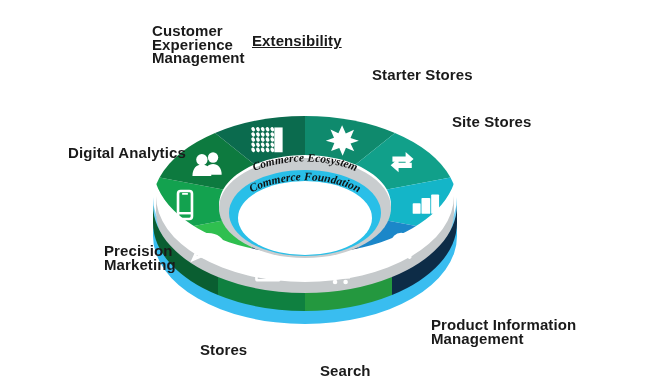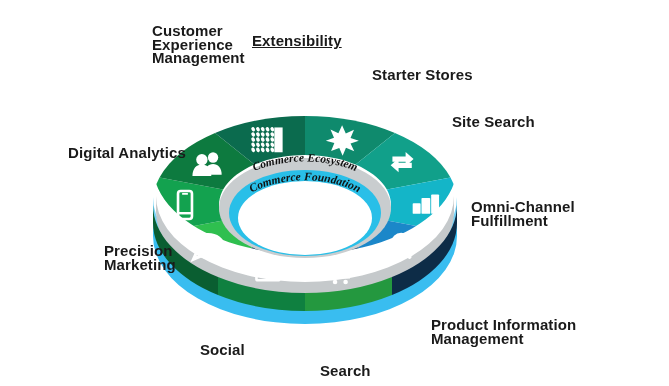"Site Search" div.lbl { text: Search -> Stores }
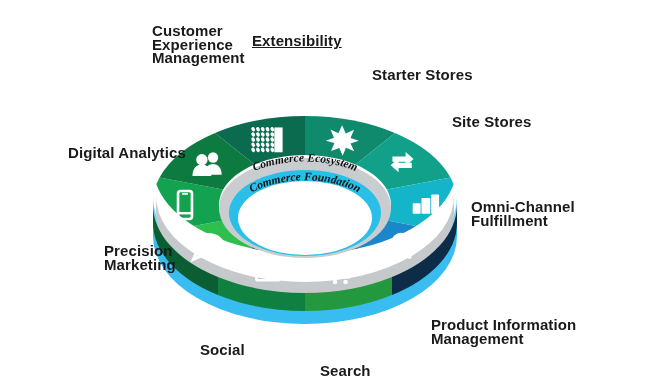"Omni-Channel" div.lbl { html: <div>Omni-Channel Fulfillment</div> -> none }
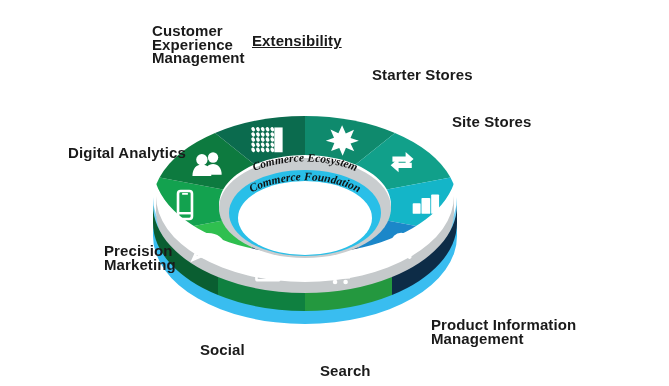"Social" div.lbl { text: Social -> Stores }
